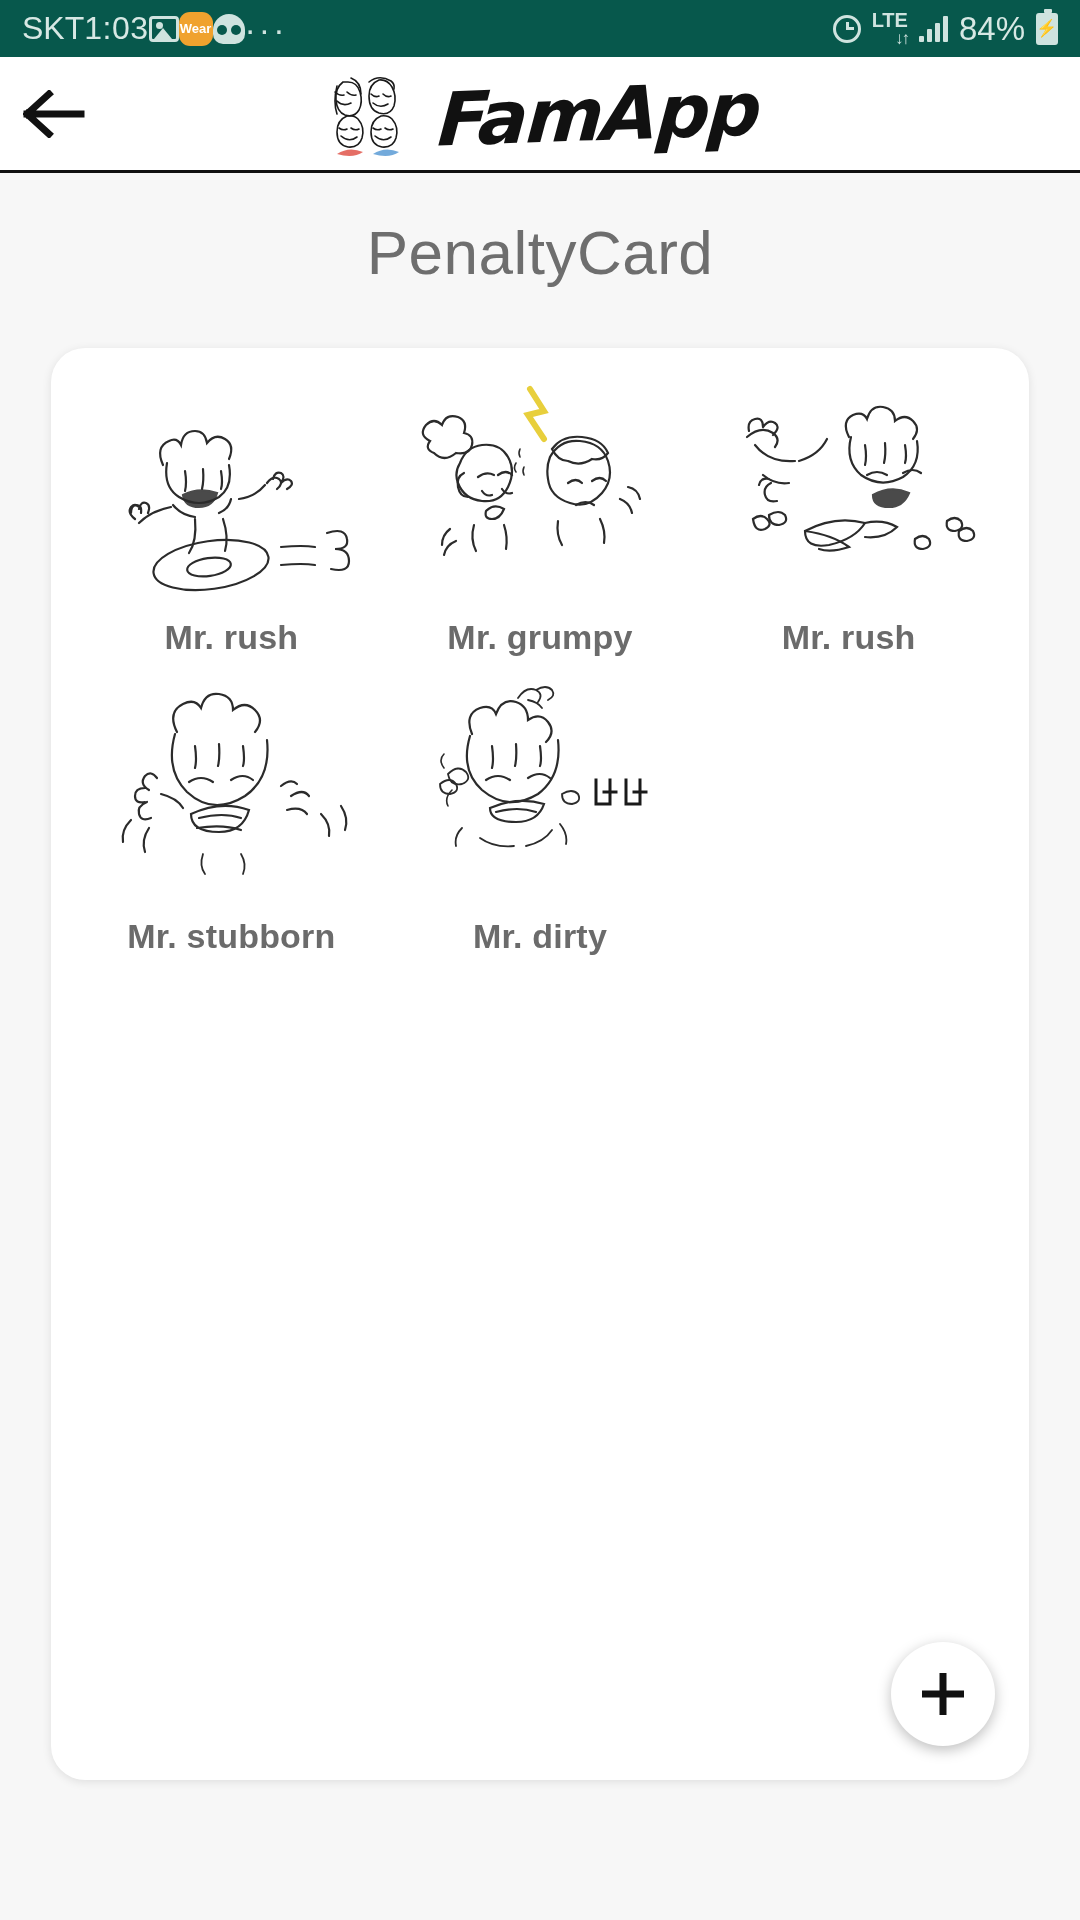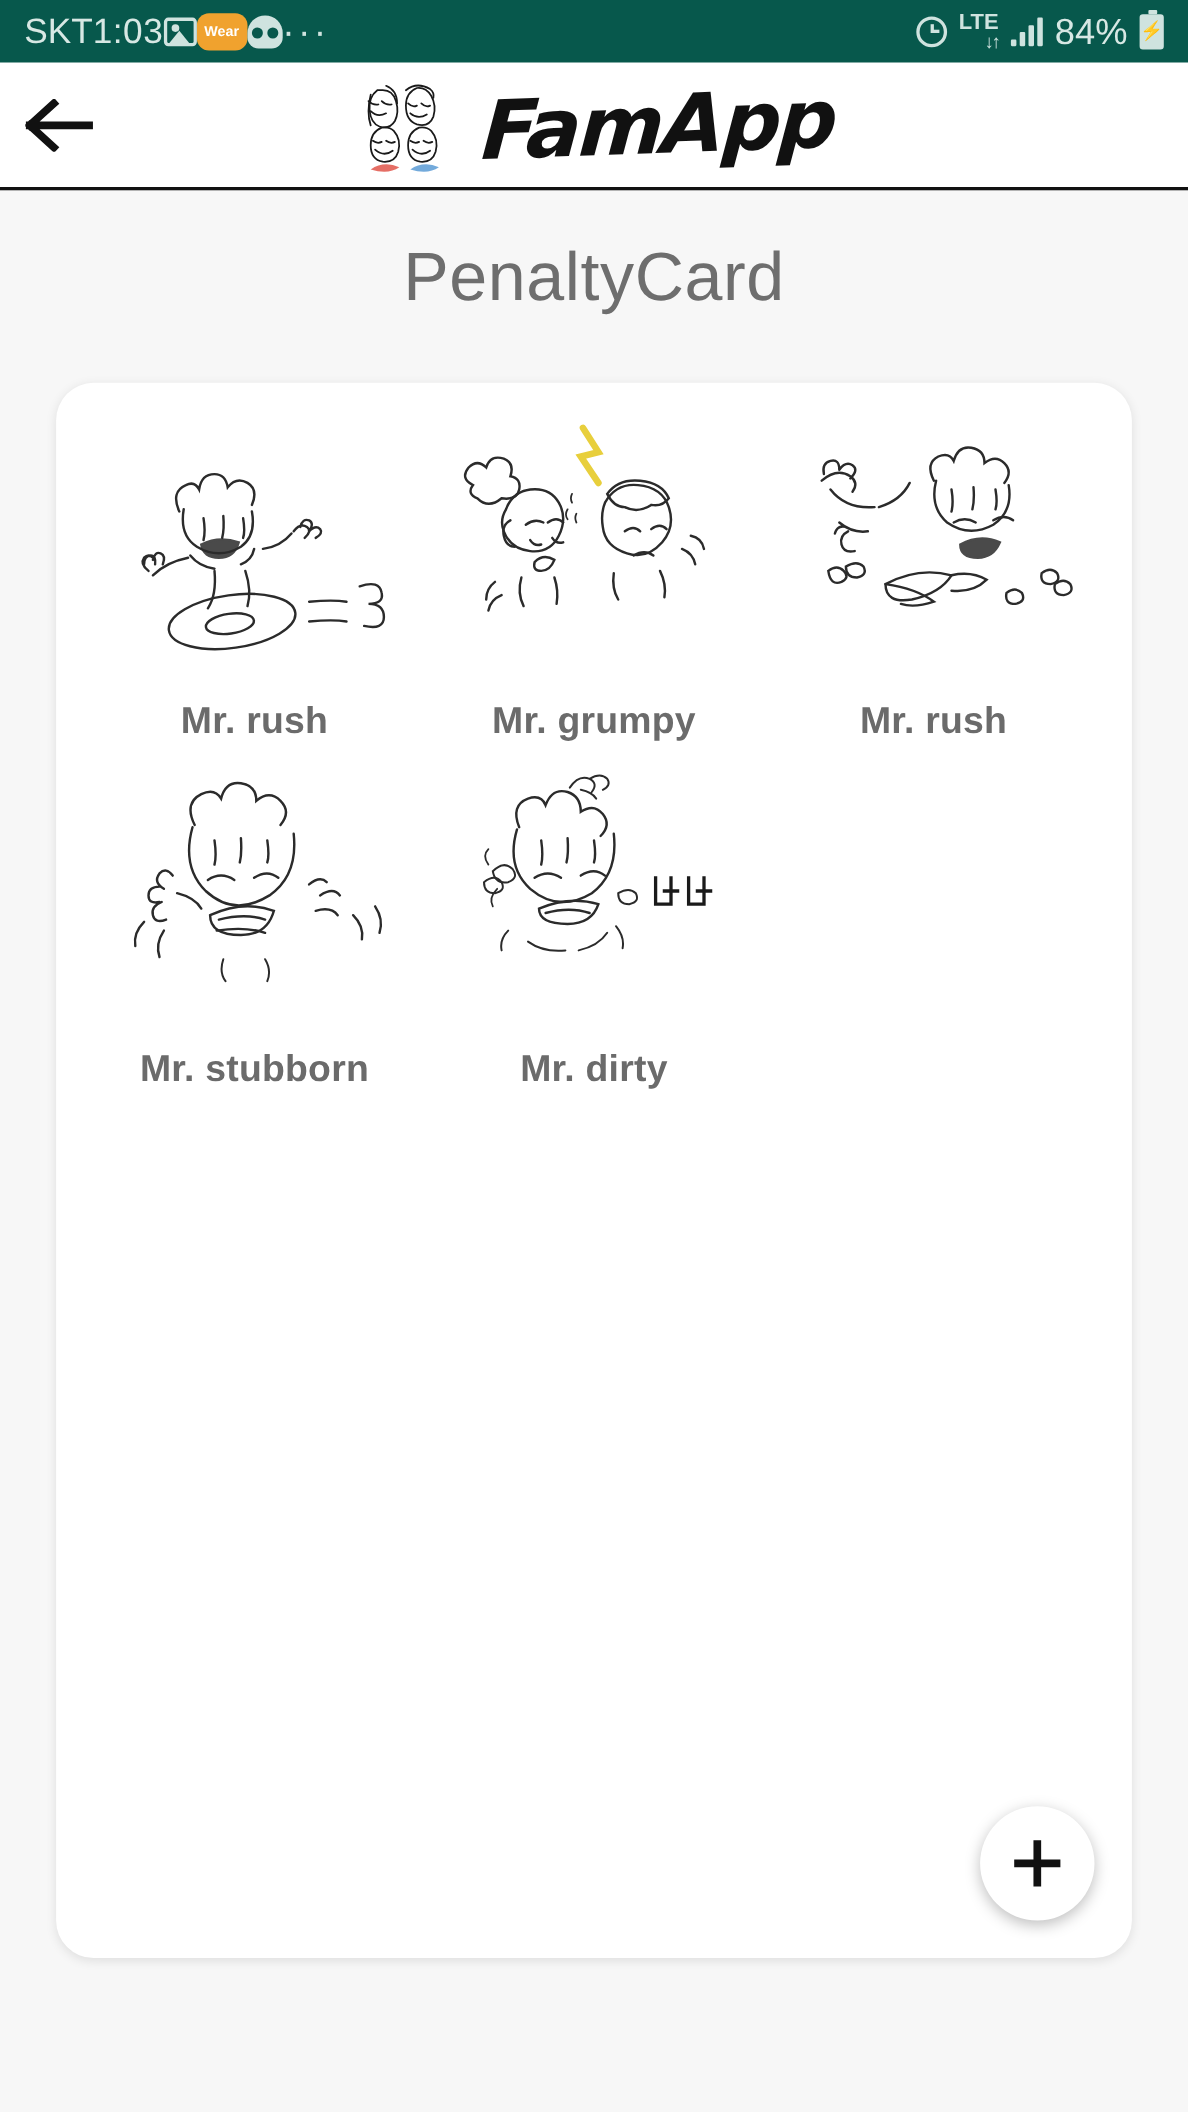"Wear" .icon-wear { width: 46px -> 34px }
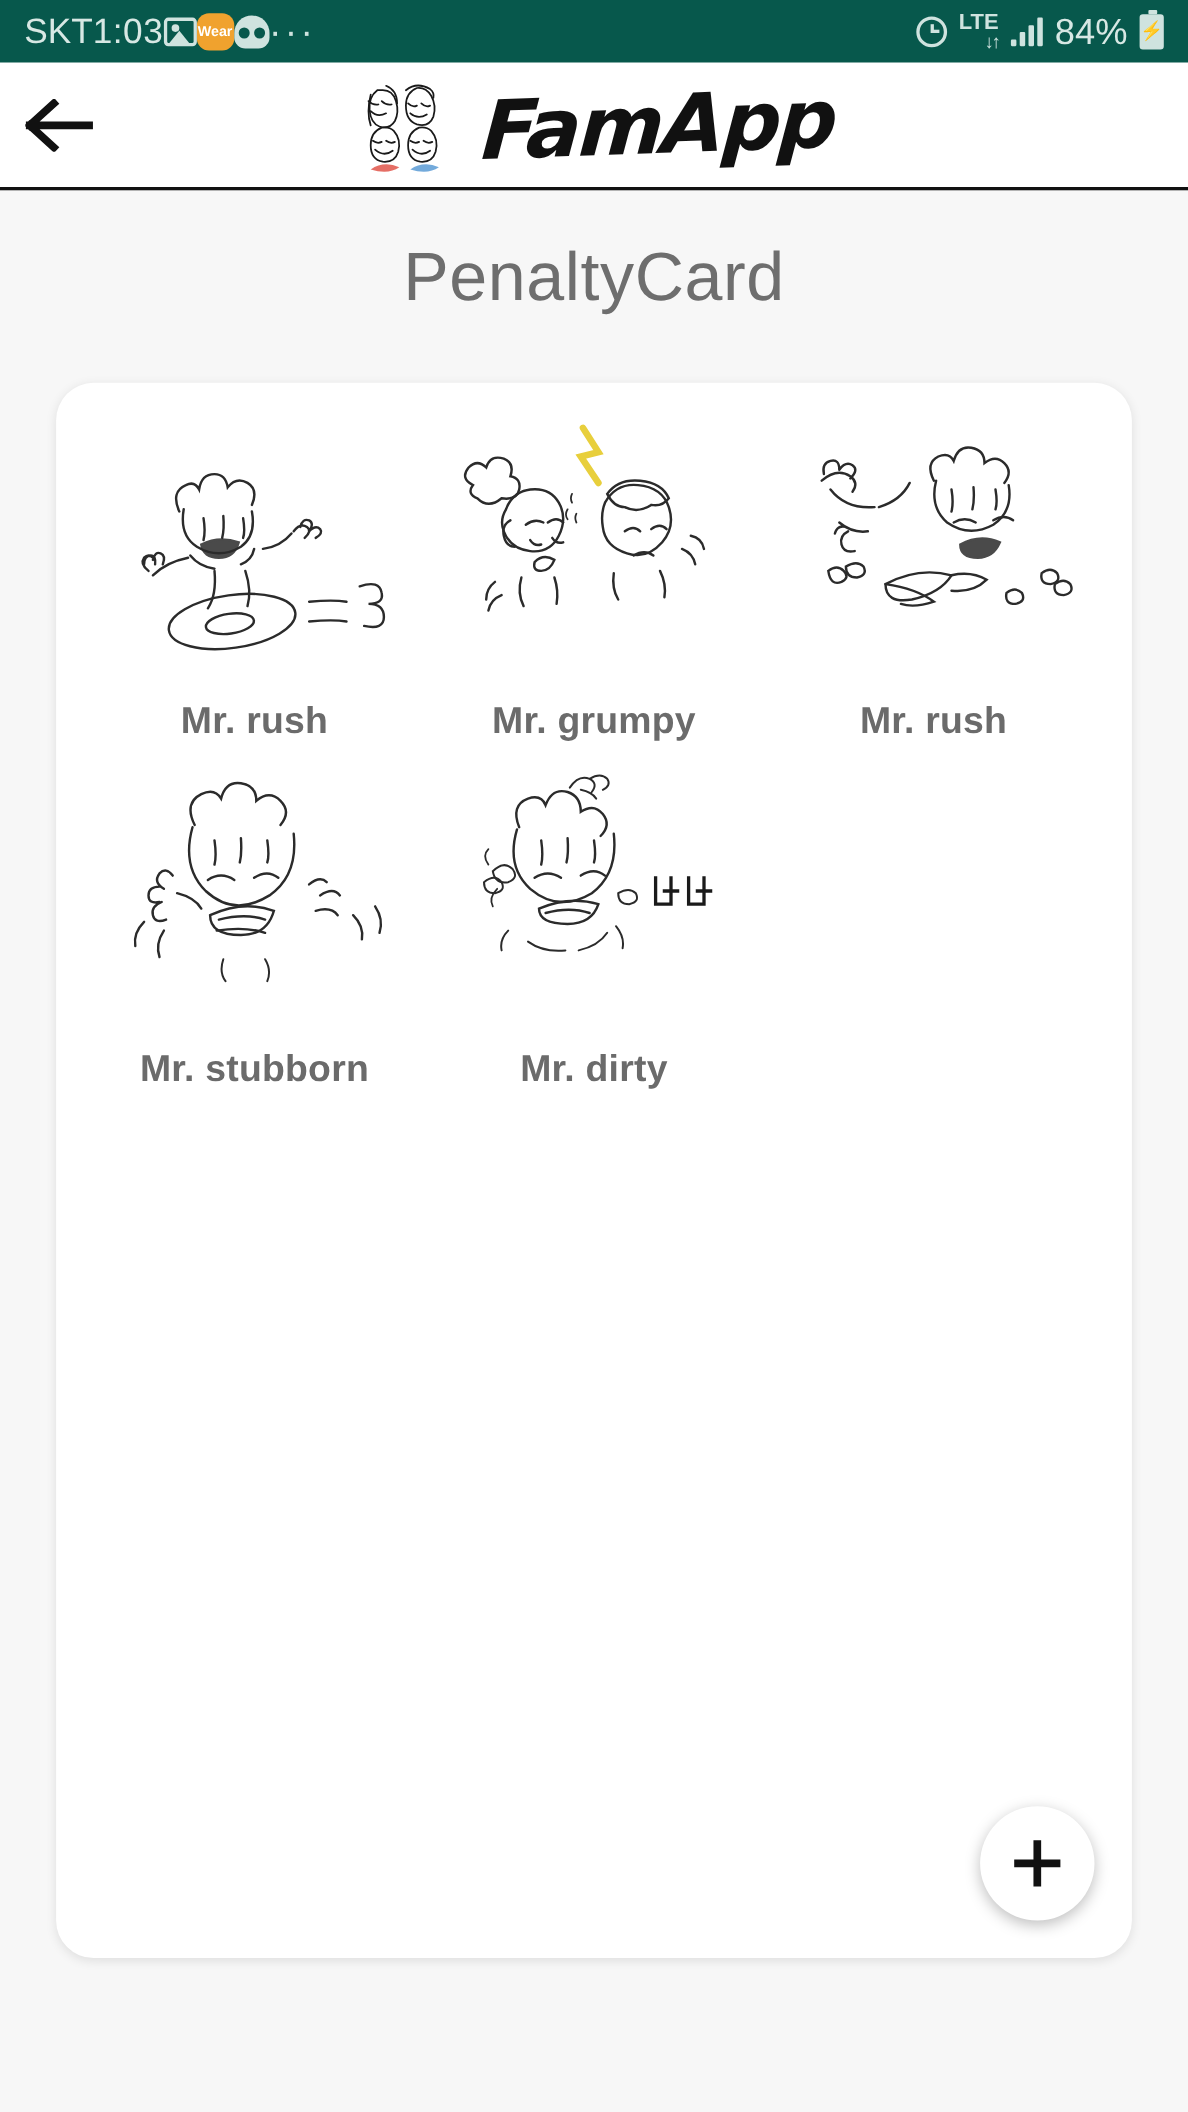"Mr. rush" .cell-label { margin-top: 22px -> 4px }
